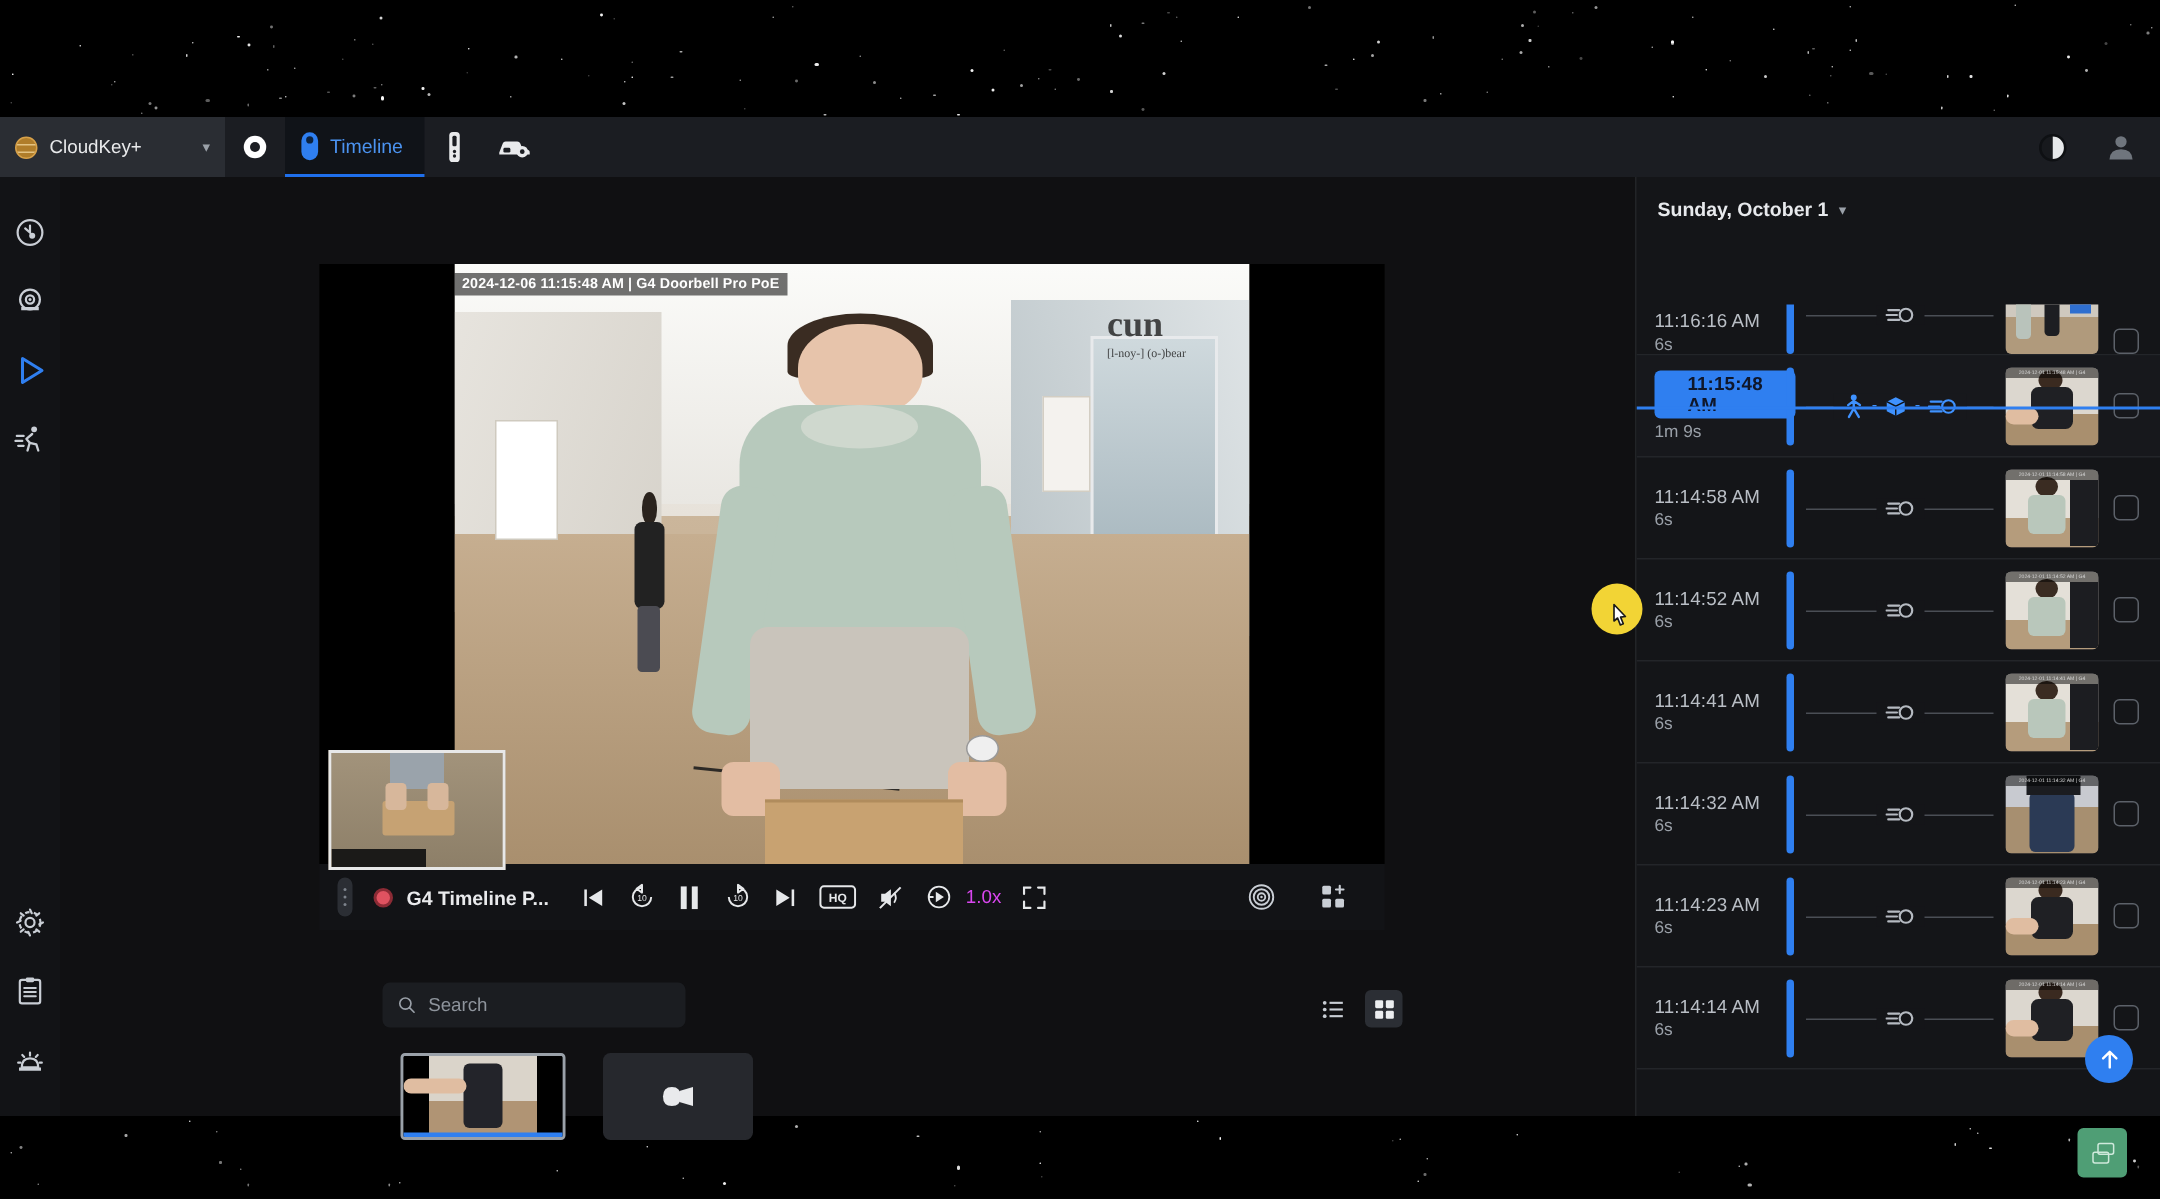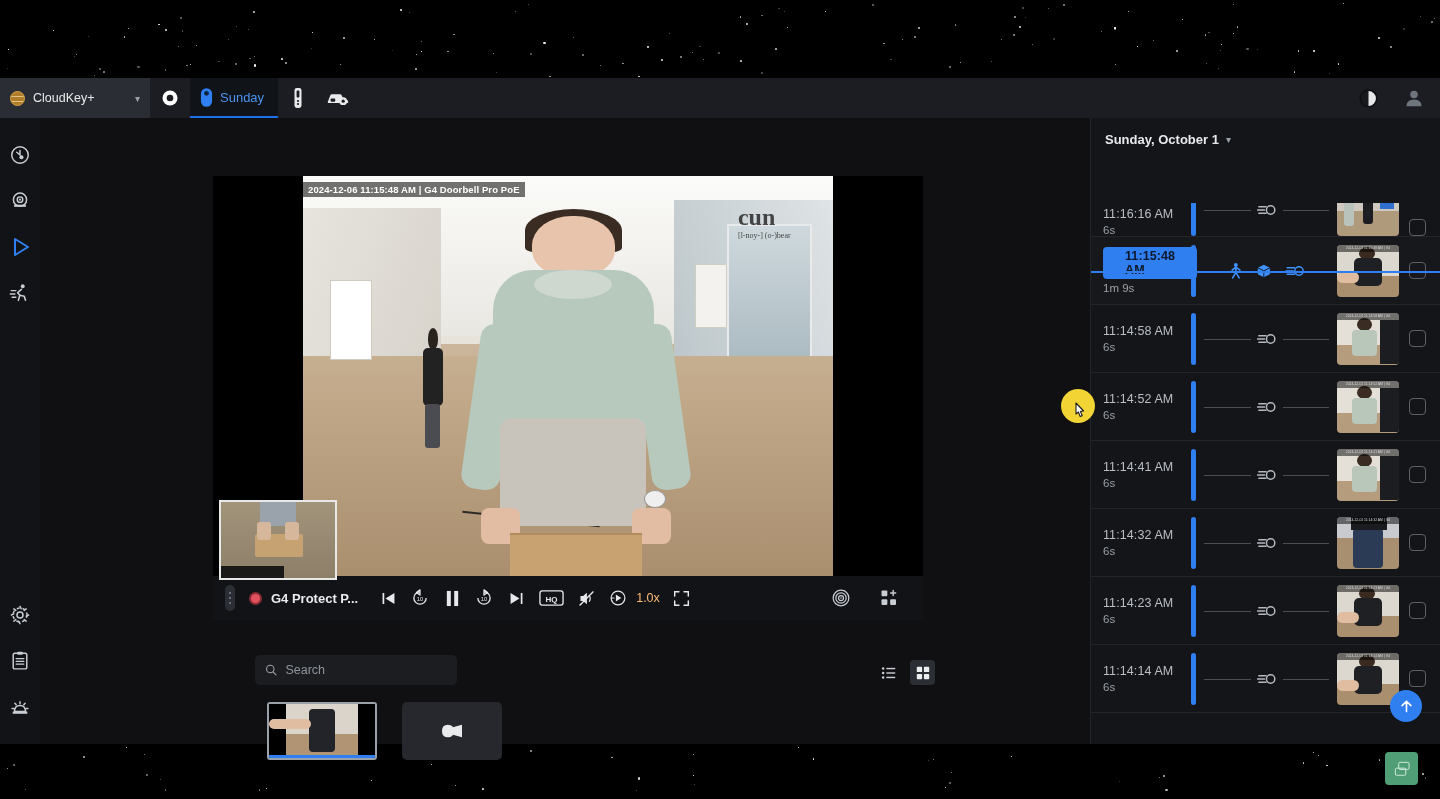"Sunday" span.lbl { text: Sunday -> Timeline }
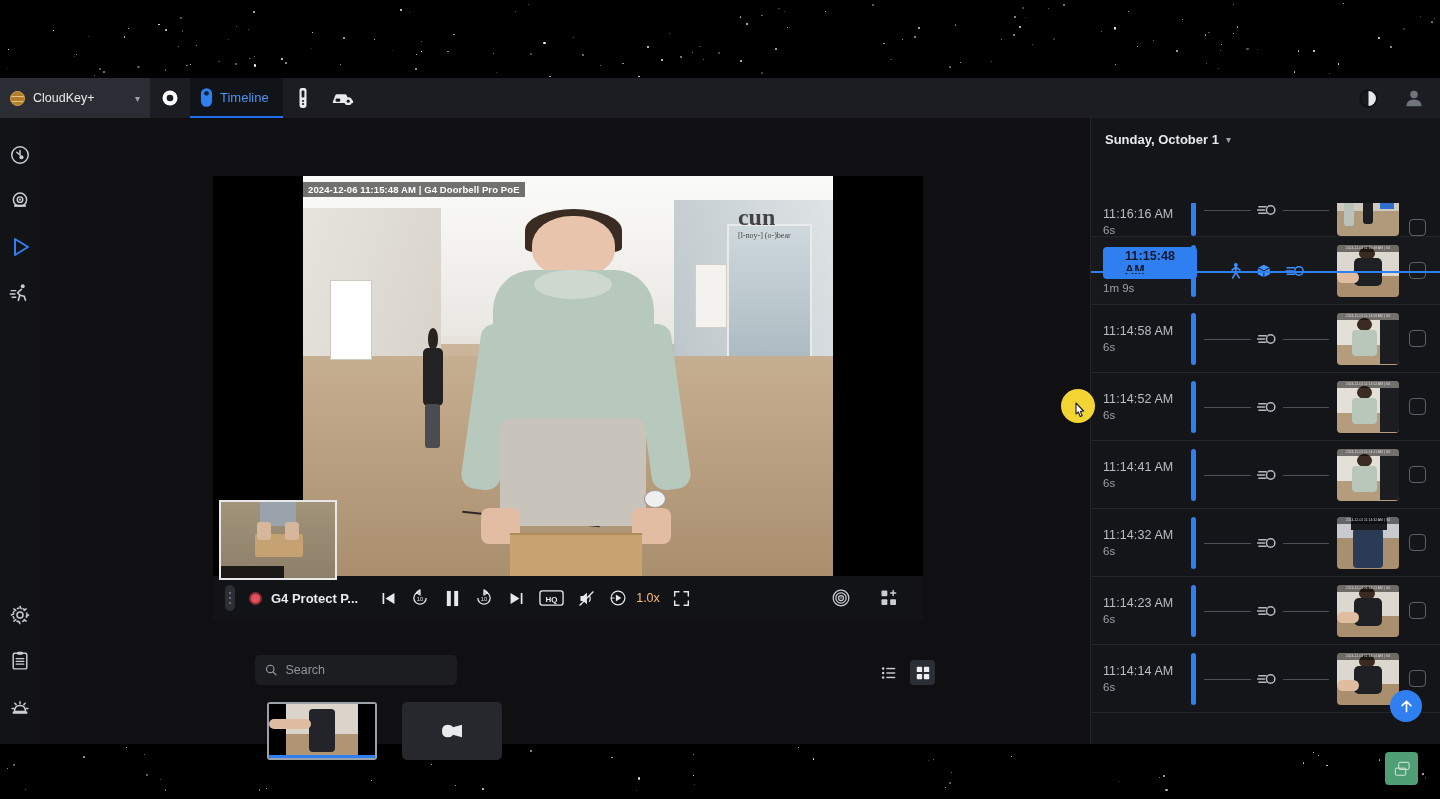"G4 Protect P..." div.cam-name { text: Protect -> Timeline }
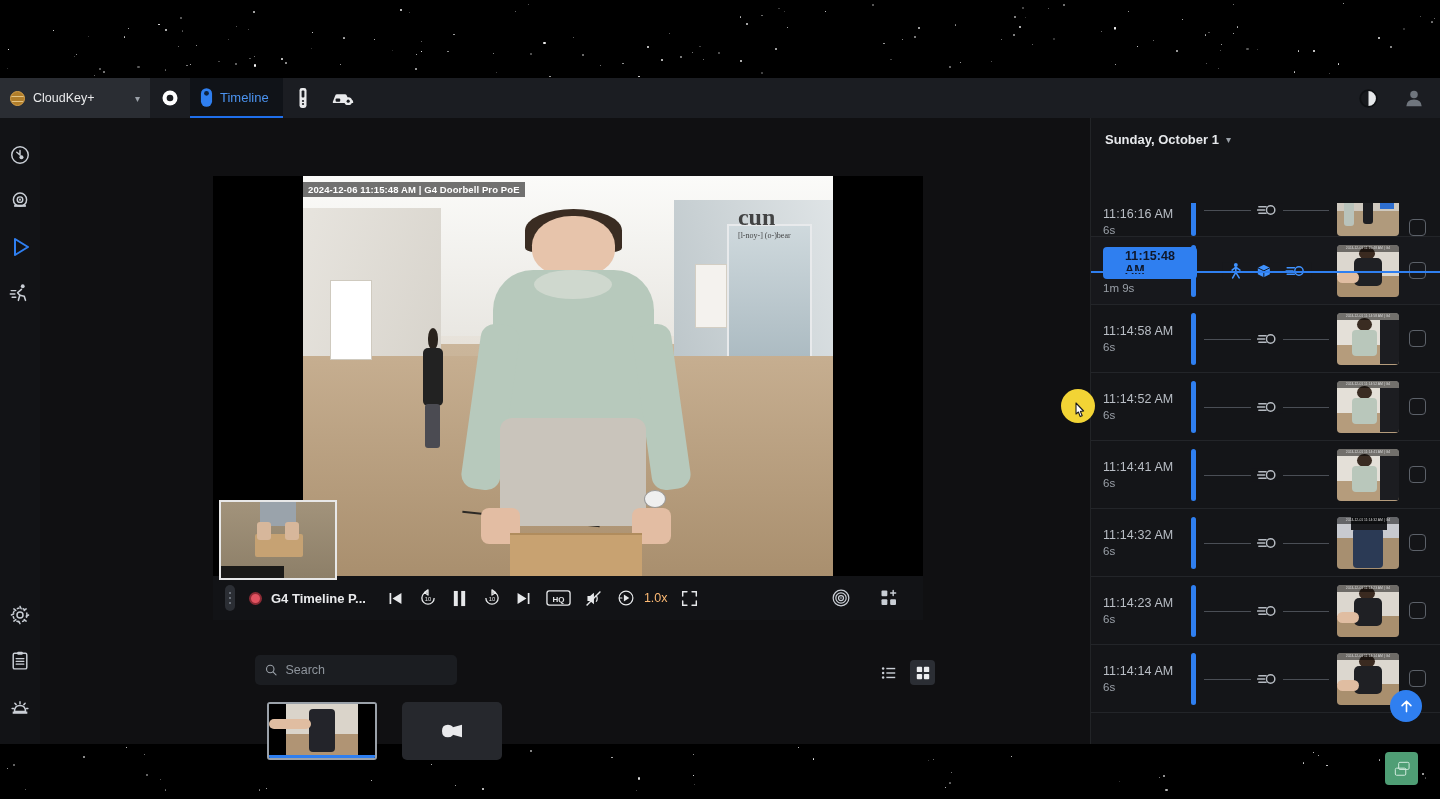"1.0x" .speed { color: #fdba74 -> #d946ef }
